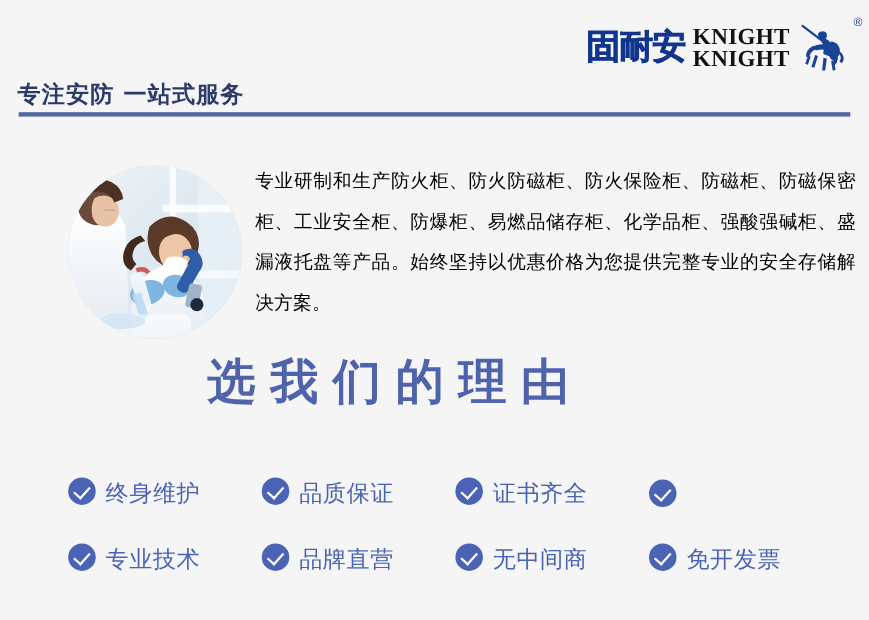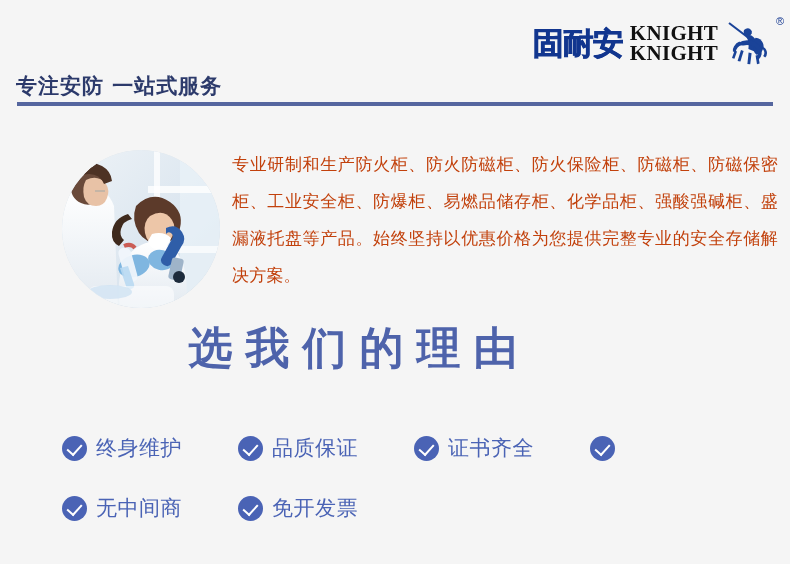"专业研制和生产防火柜、防火防磁柜、防火保险柜、防磁柜、防磁保密柜、工业安全柜、防" #intro-paragraph { color: #c2410c -> #000000 }
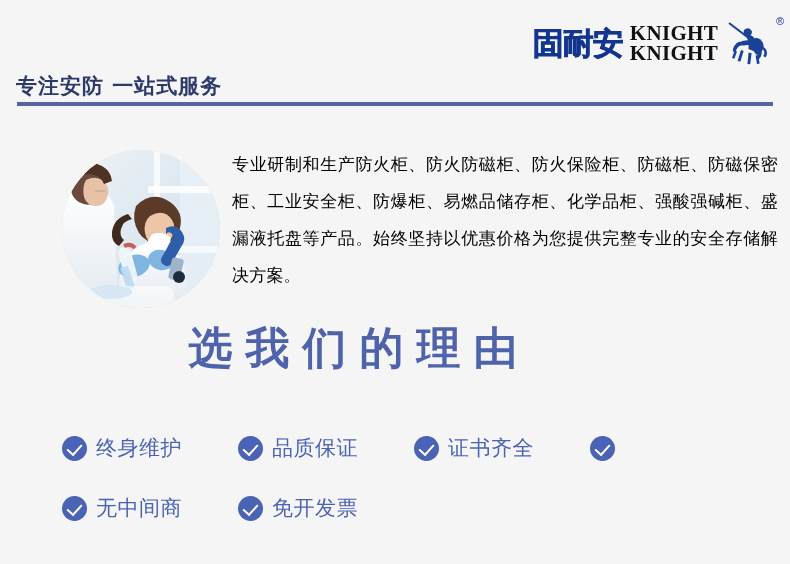"终身维护" .feature-item { align-items: center -> flex-start }
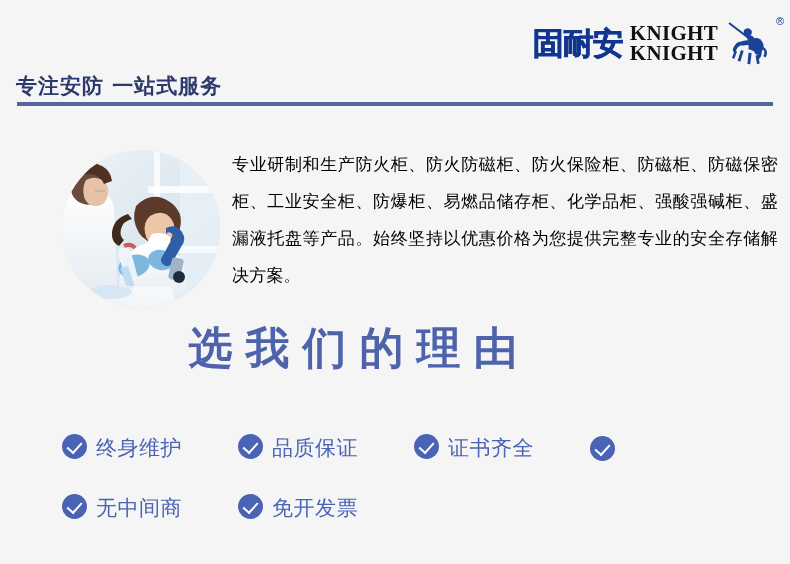"专业技术" div.feature-item { html: none -> <div> <span></span> <span>专业技术</span> </div> }
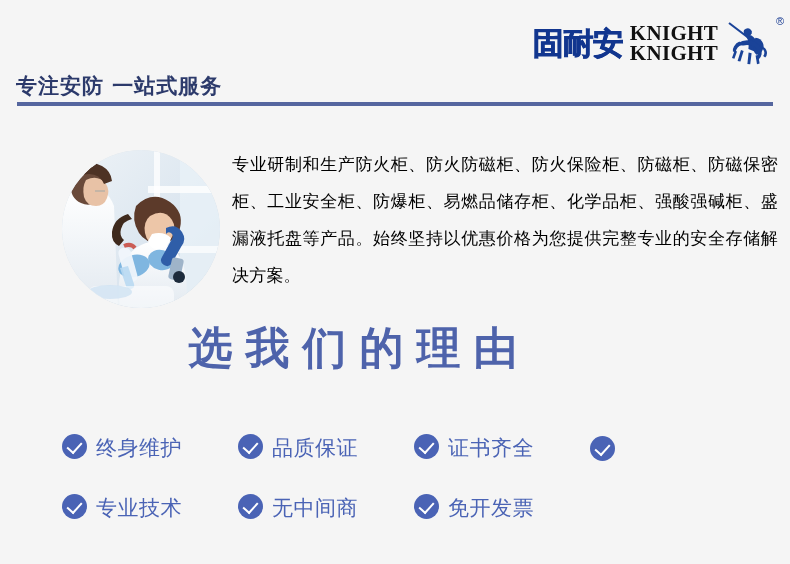"品牌直营" div.feature-item { html: none -> <div> <span></span> <span>品牌直营</span> </div> }
